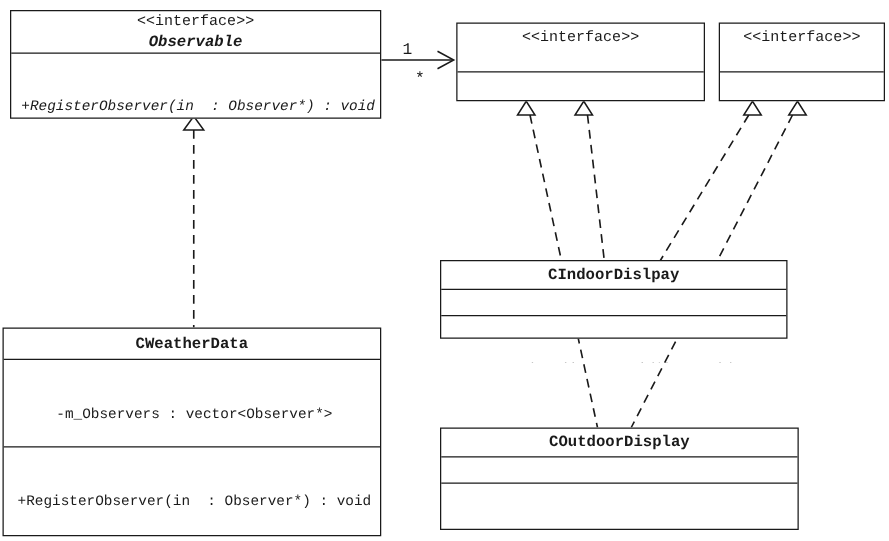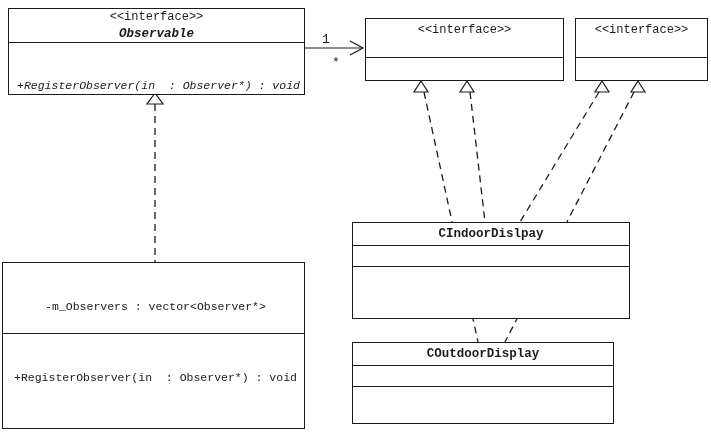"CIndoorDislpay" div.uml-box { height: 97px -> 63px; top: 222px -> 208px }
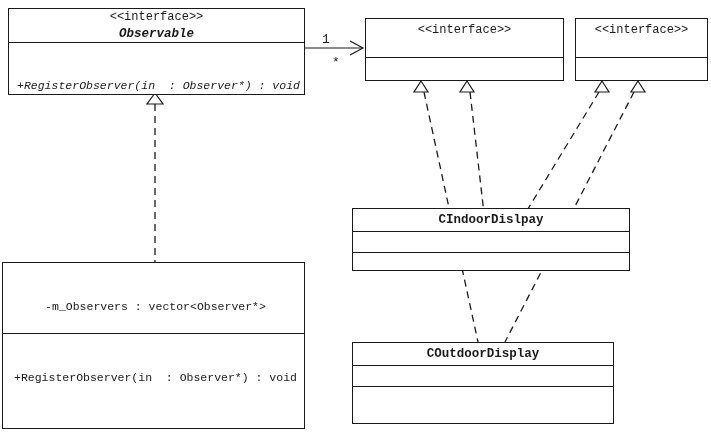"CWeatherData" div.comp { html: none -> <div> <div>CWeatherData</div> </div> }
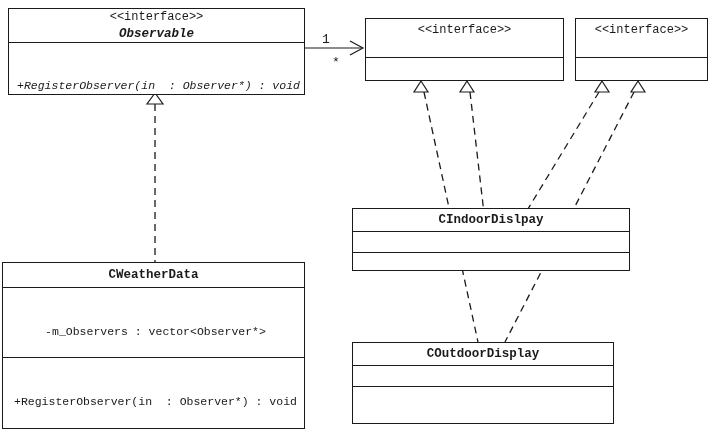"COutdoorDisplay" div.uml-box { width: 262px -> 287px }
